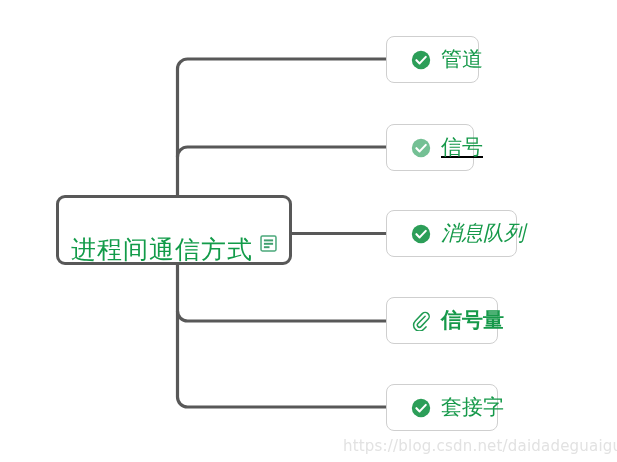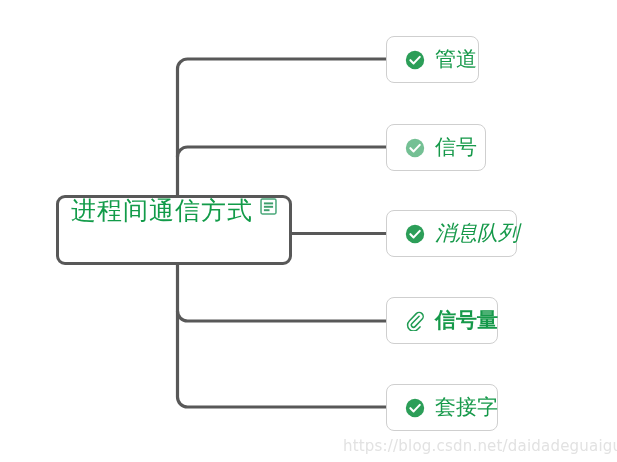"管道" .child-node { padding-left: 18px -> 24px }
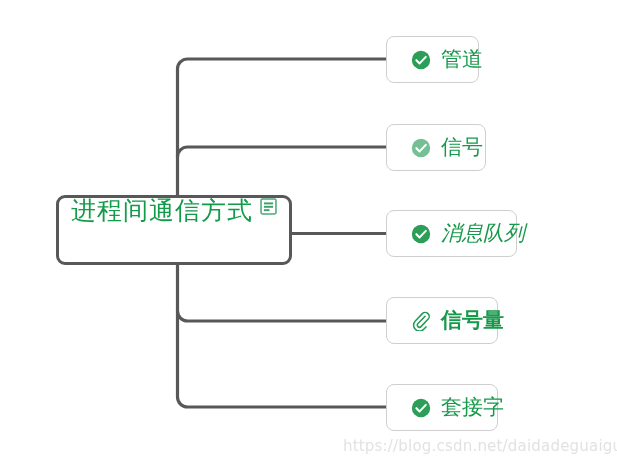"信号" div.child-node { text-decoration: none -> underline; width: 100px -> 88px }
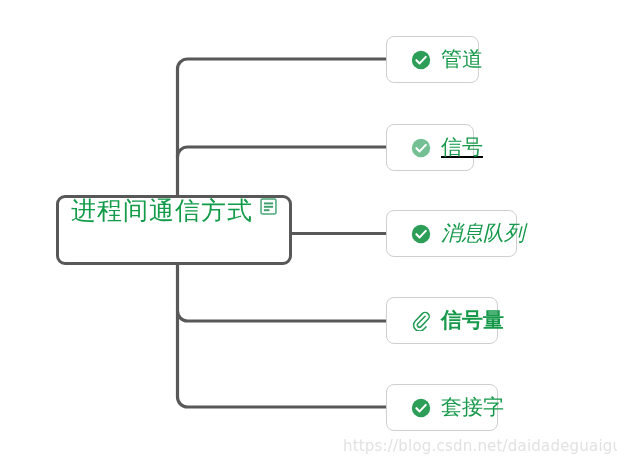"进程间通信方式" .root-node { align-items: flex-start -> flex-end }
